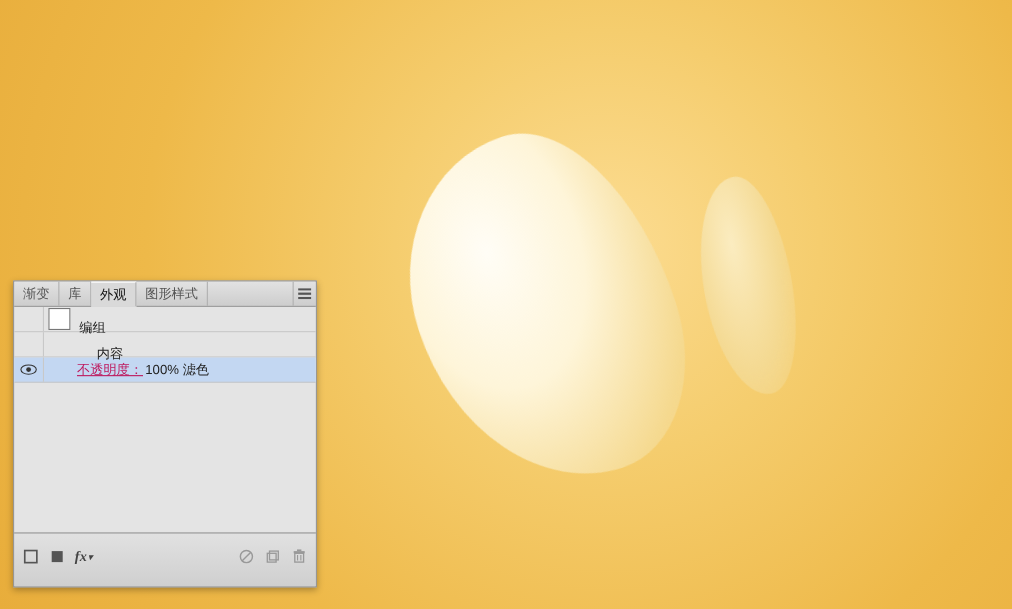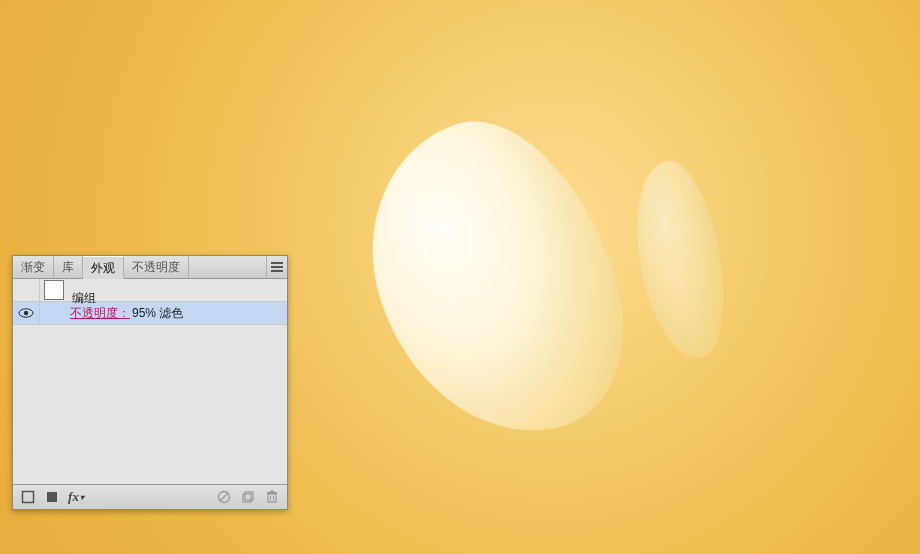"不透明度" div.tab { text: 不透明度 -> 图形样式 }
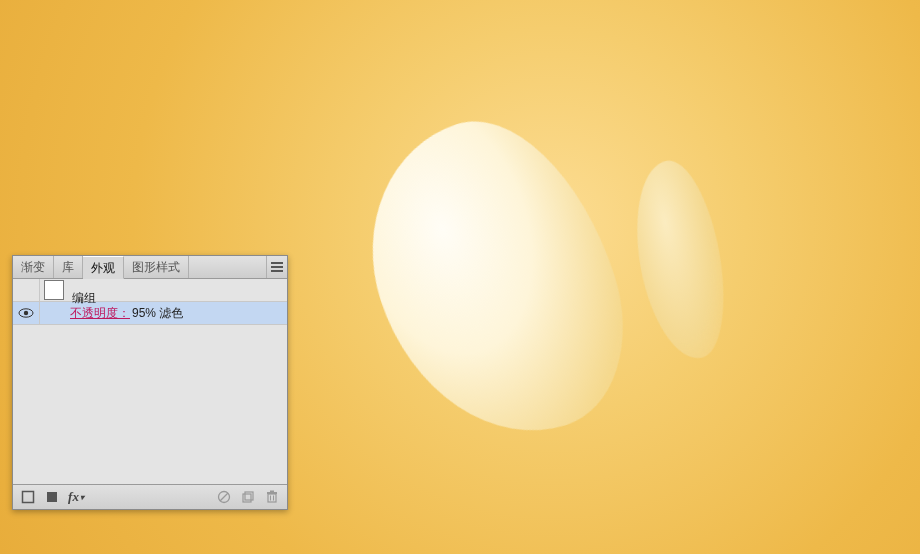"内容" div.row { html: none -> <div> <div></div> <div></div> <span>内容</span> </div> }
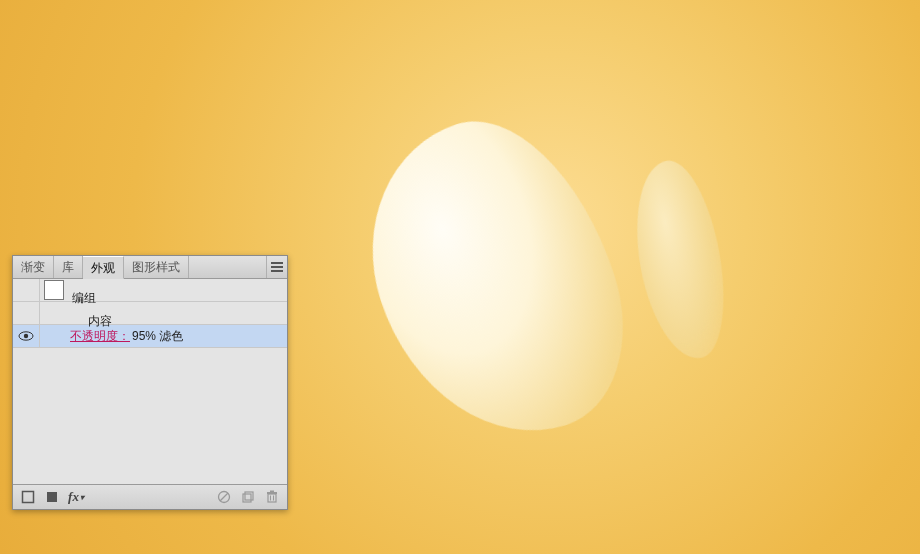"95% 滤色" span.rownorm { text: 95% -> 100% }
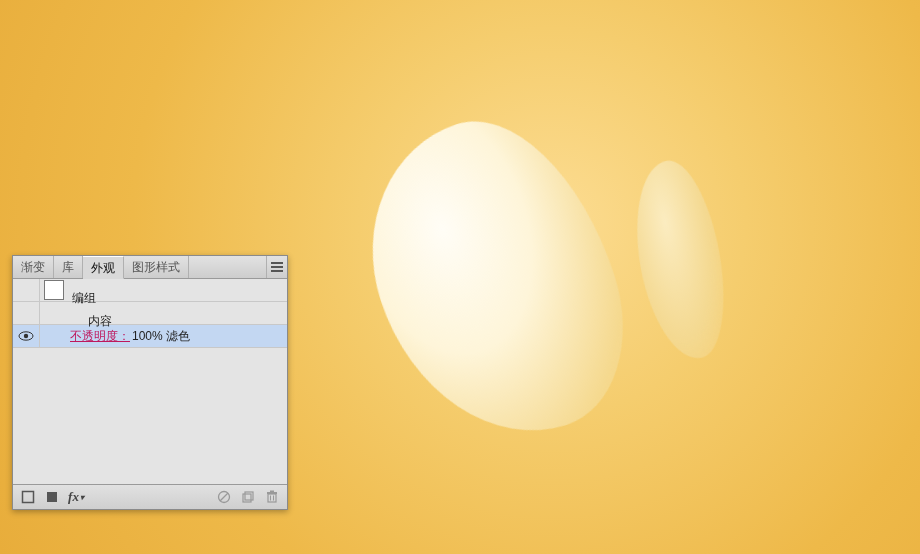"fx" .panel-footer { align-items: center -> flex-start; padding: 0 6px -> 12px 6px }
